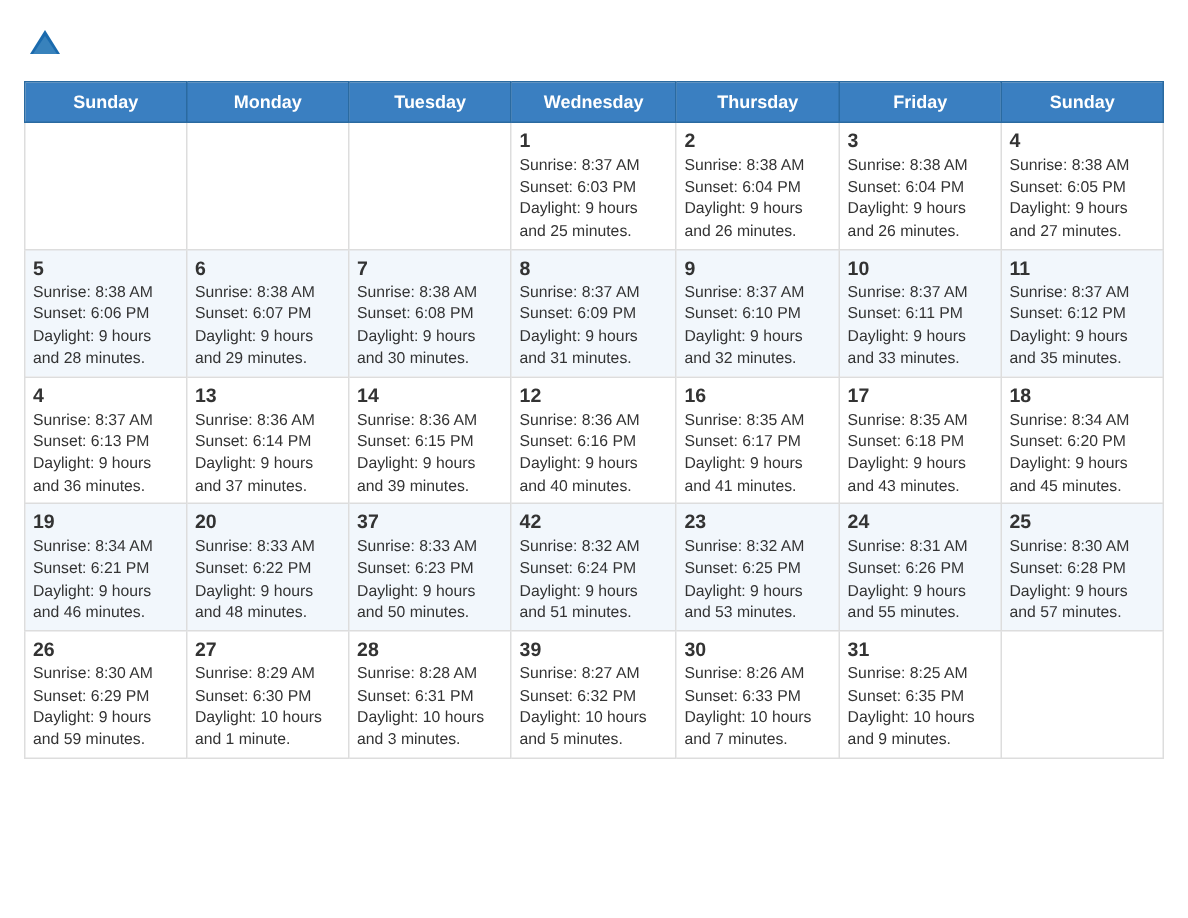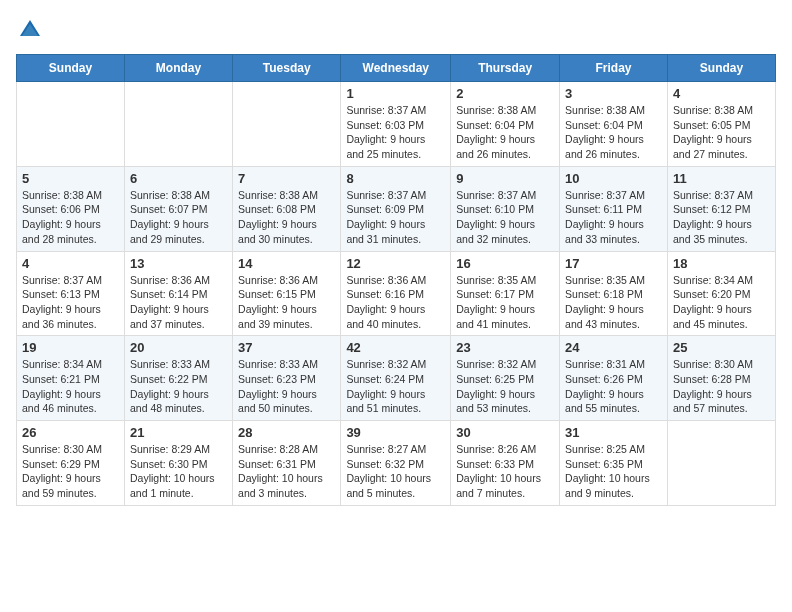"21" span.day-num { text: 21 -> 27 }
